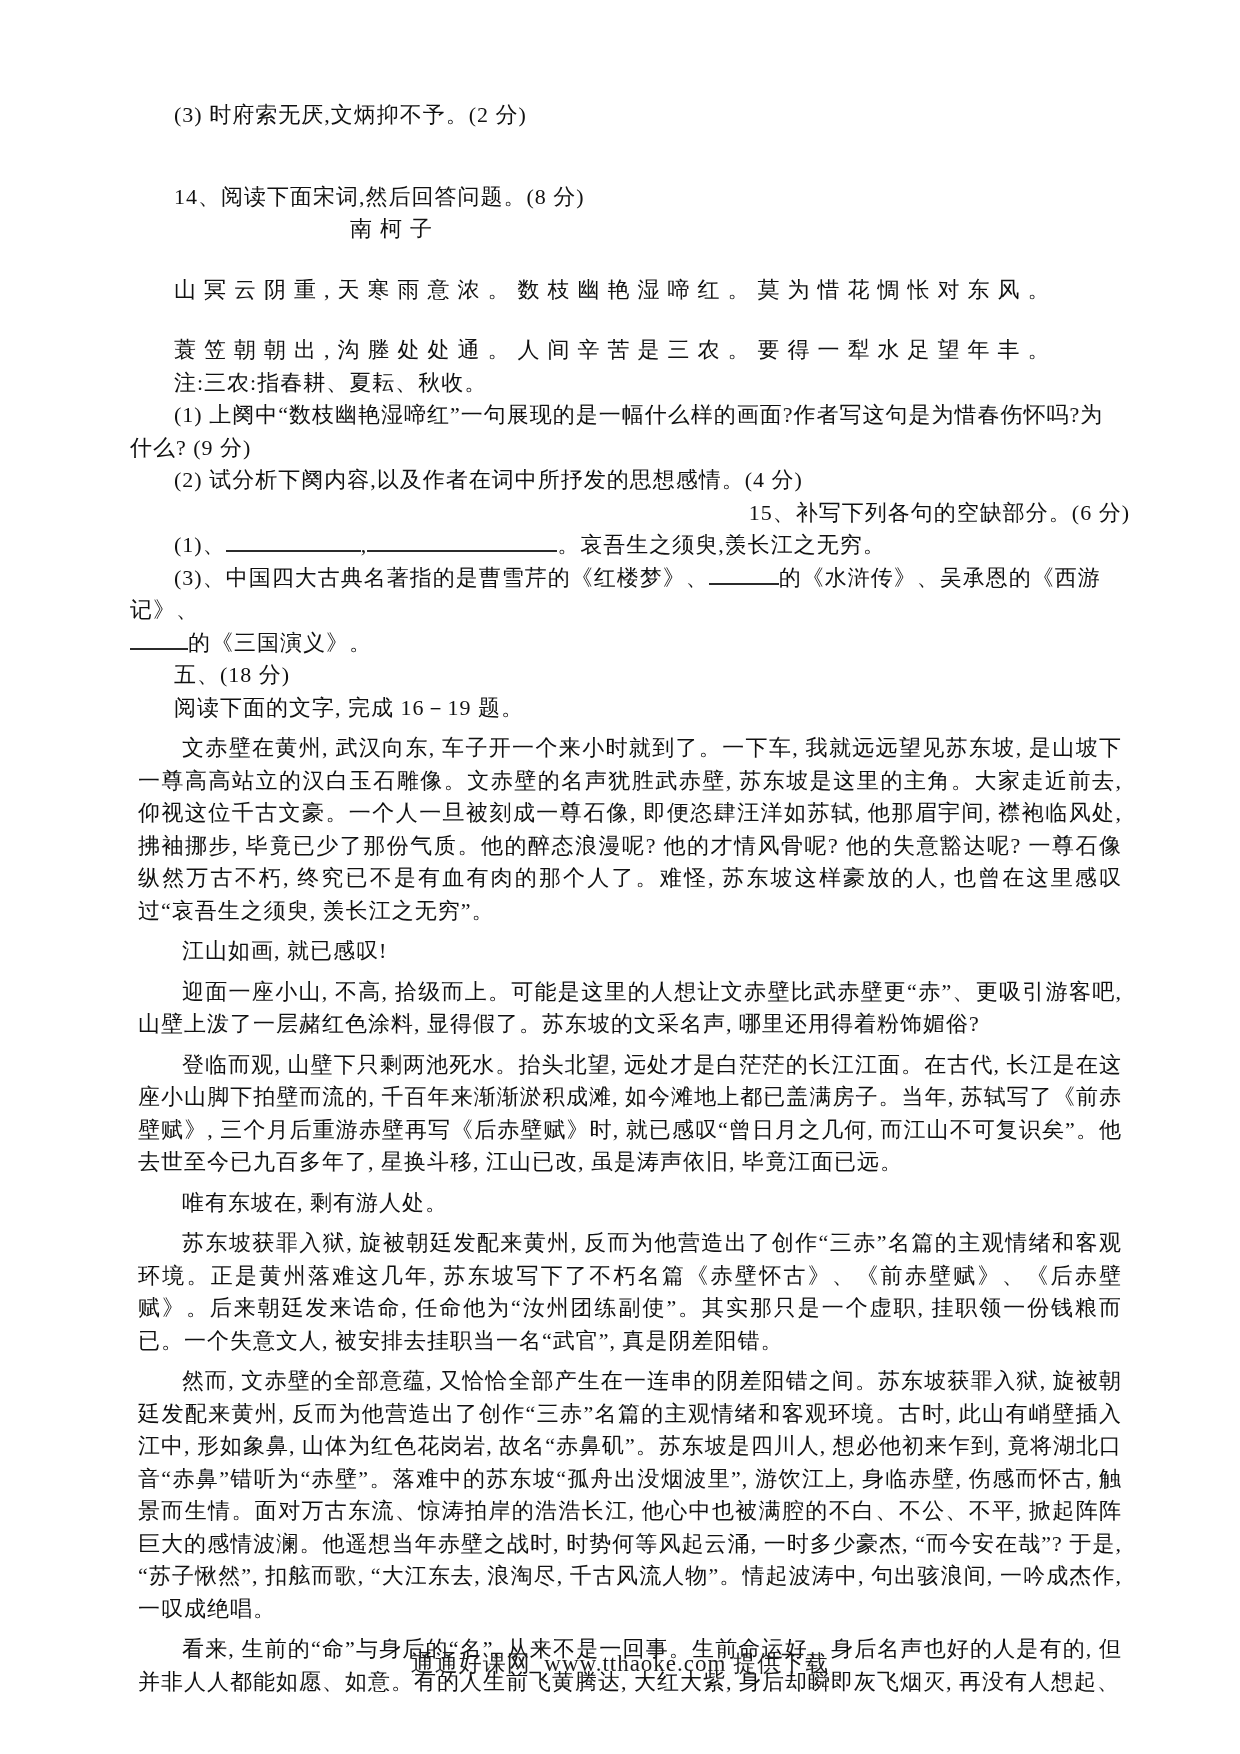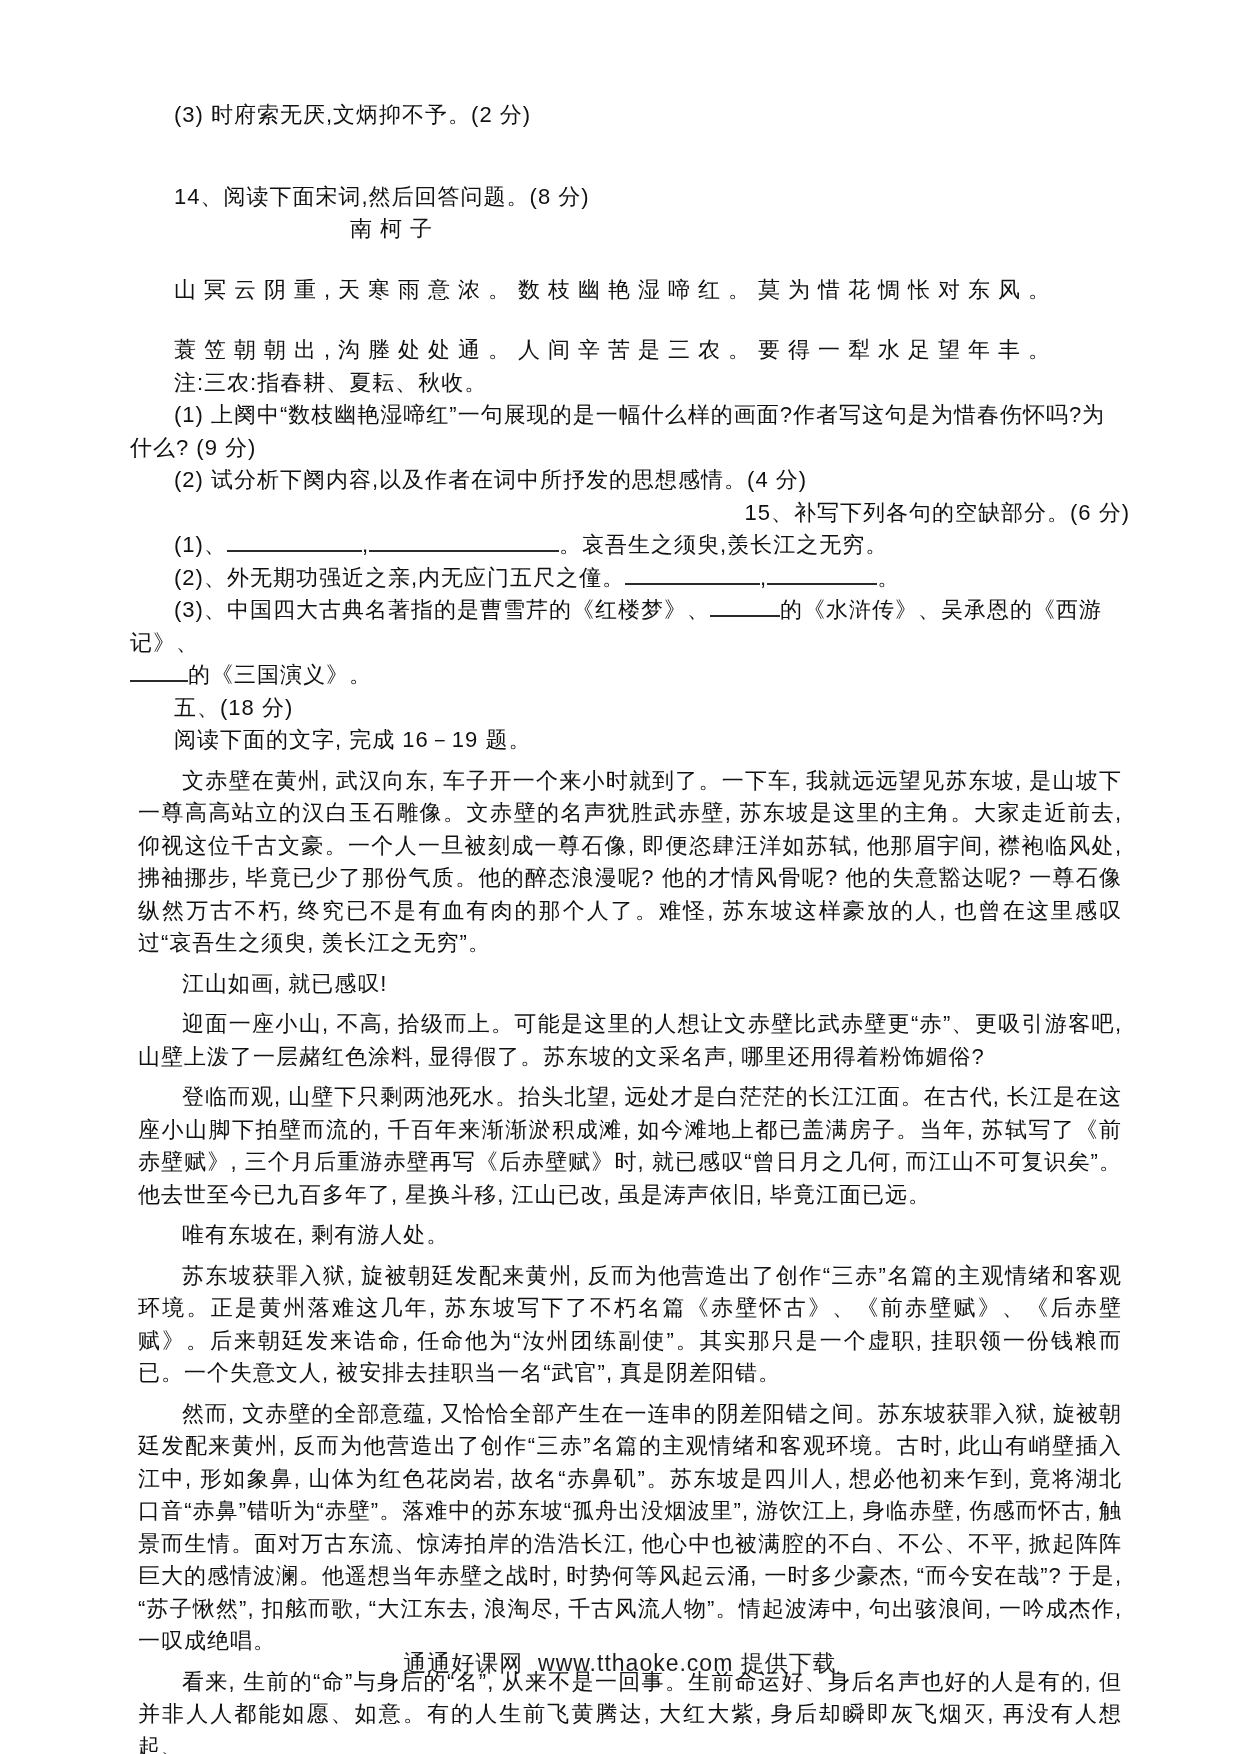"(3) 时府索无厌,文炳抑不予。(2 分)" .page { font-family: Liberation Sans, sans-serif -> Liberation Serif, serif }
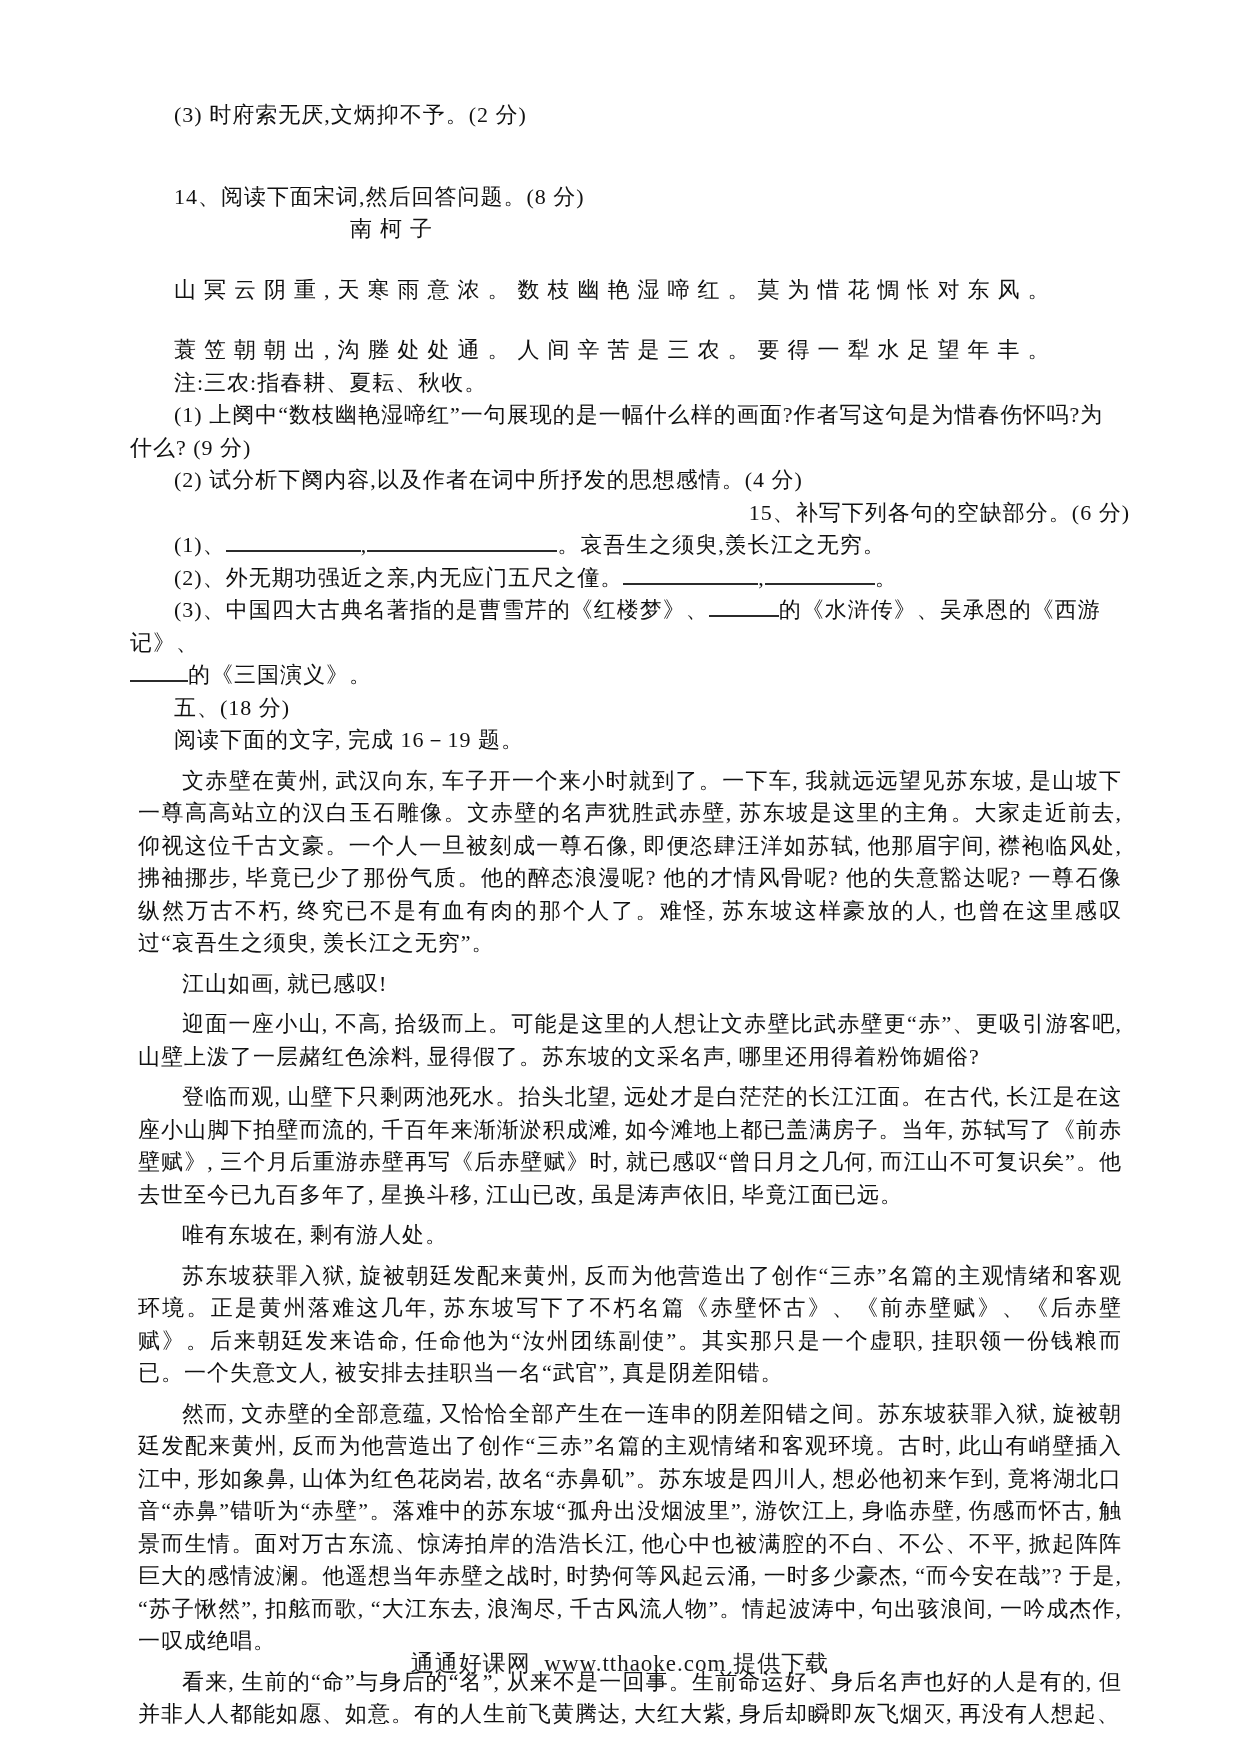"(2)、外无期功强近之亲,内无应门五尺之僮。 , 。" p.line { html: <p><span>(2)、外无期功强近之亲,内无应门五尺之僮。</span><span></span><span>,</span><span></span><span>。</span></p> -> none }
